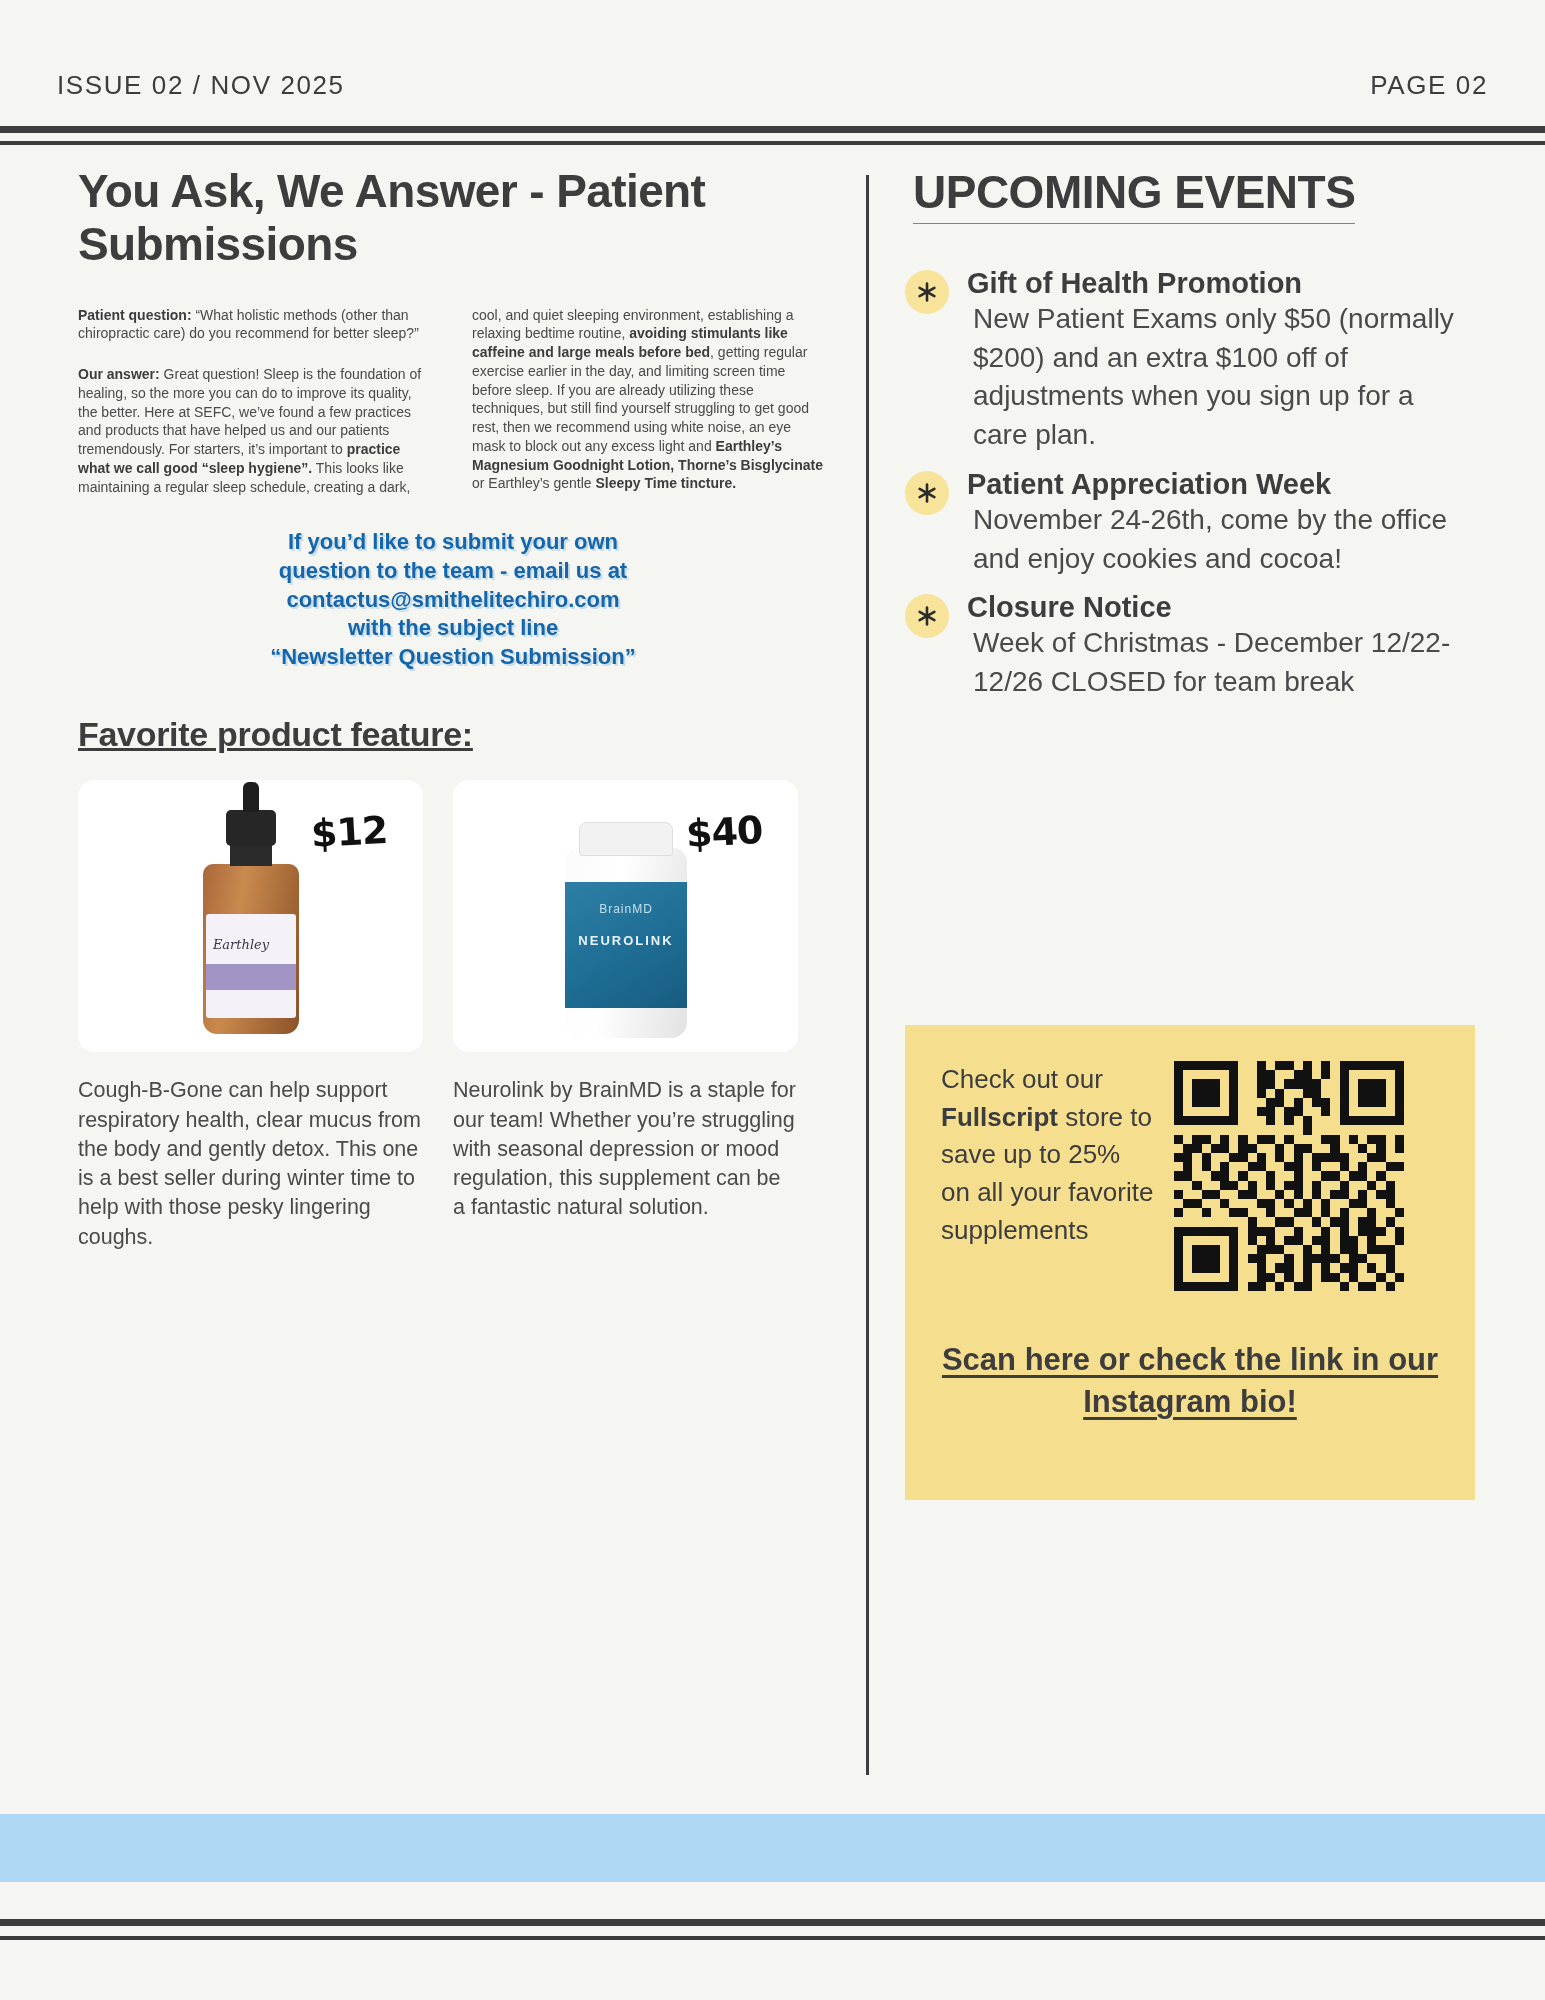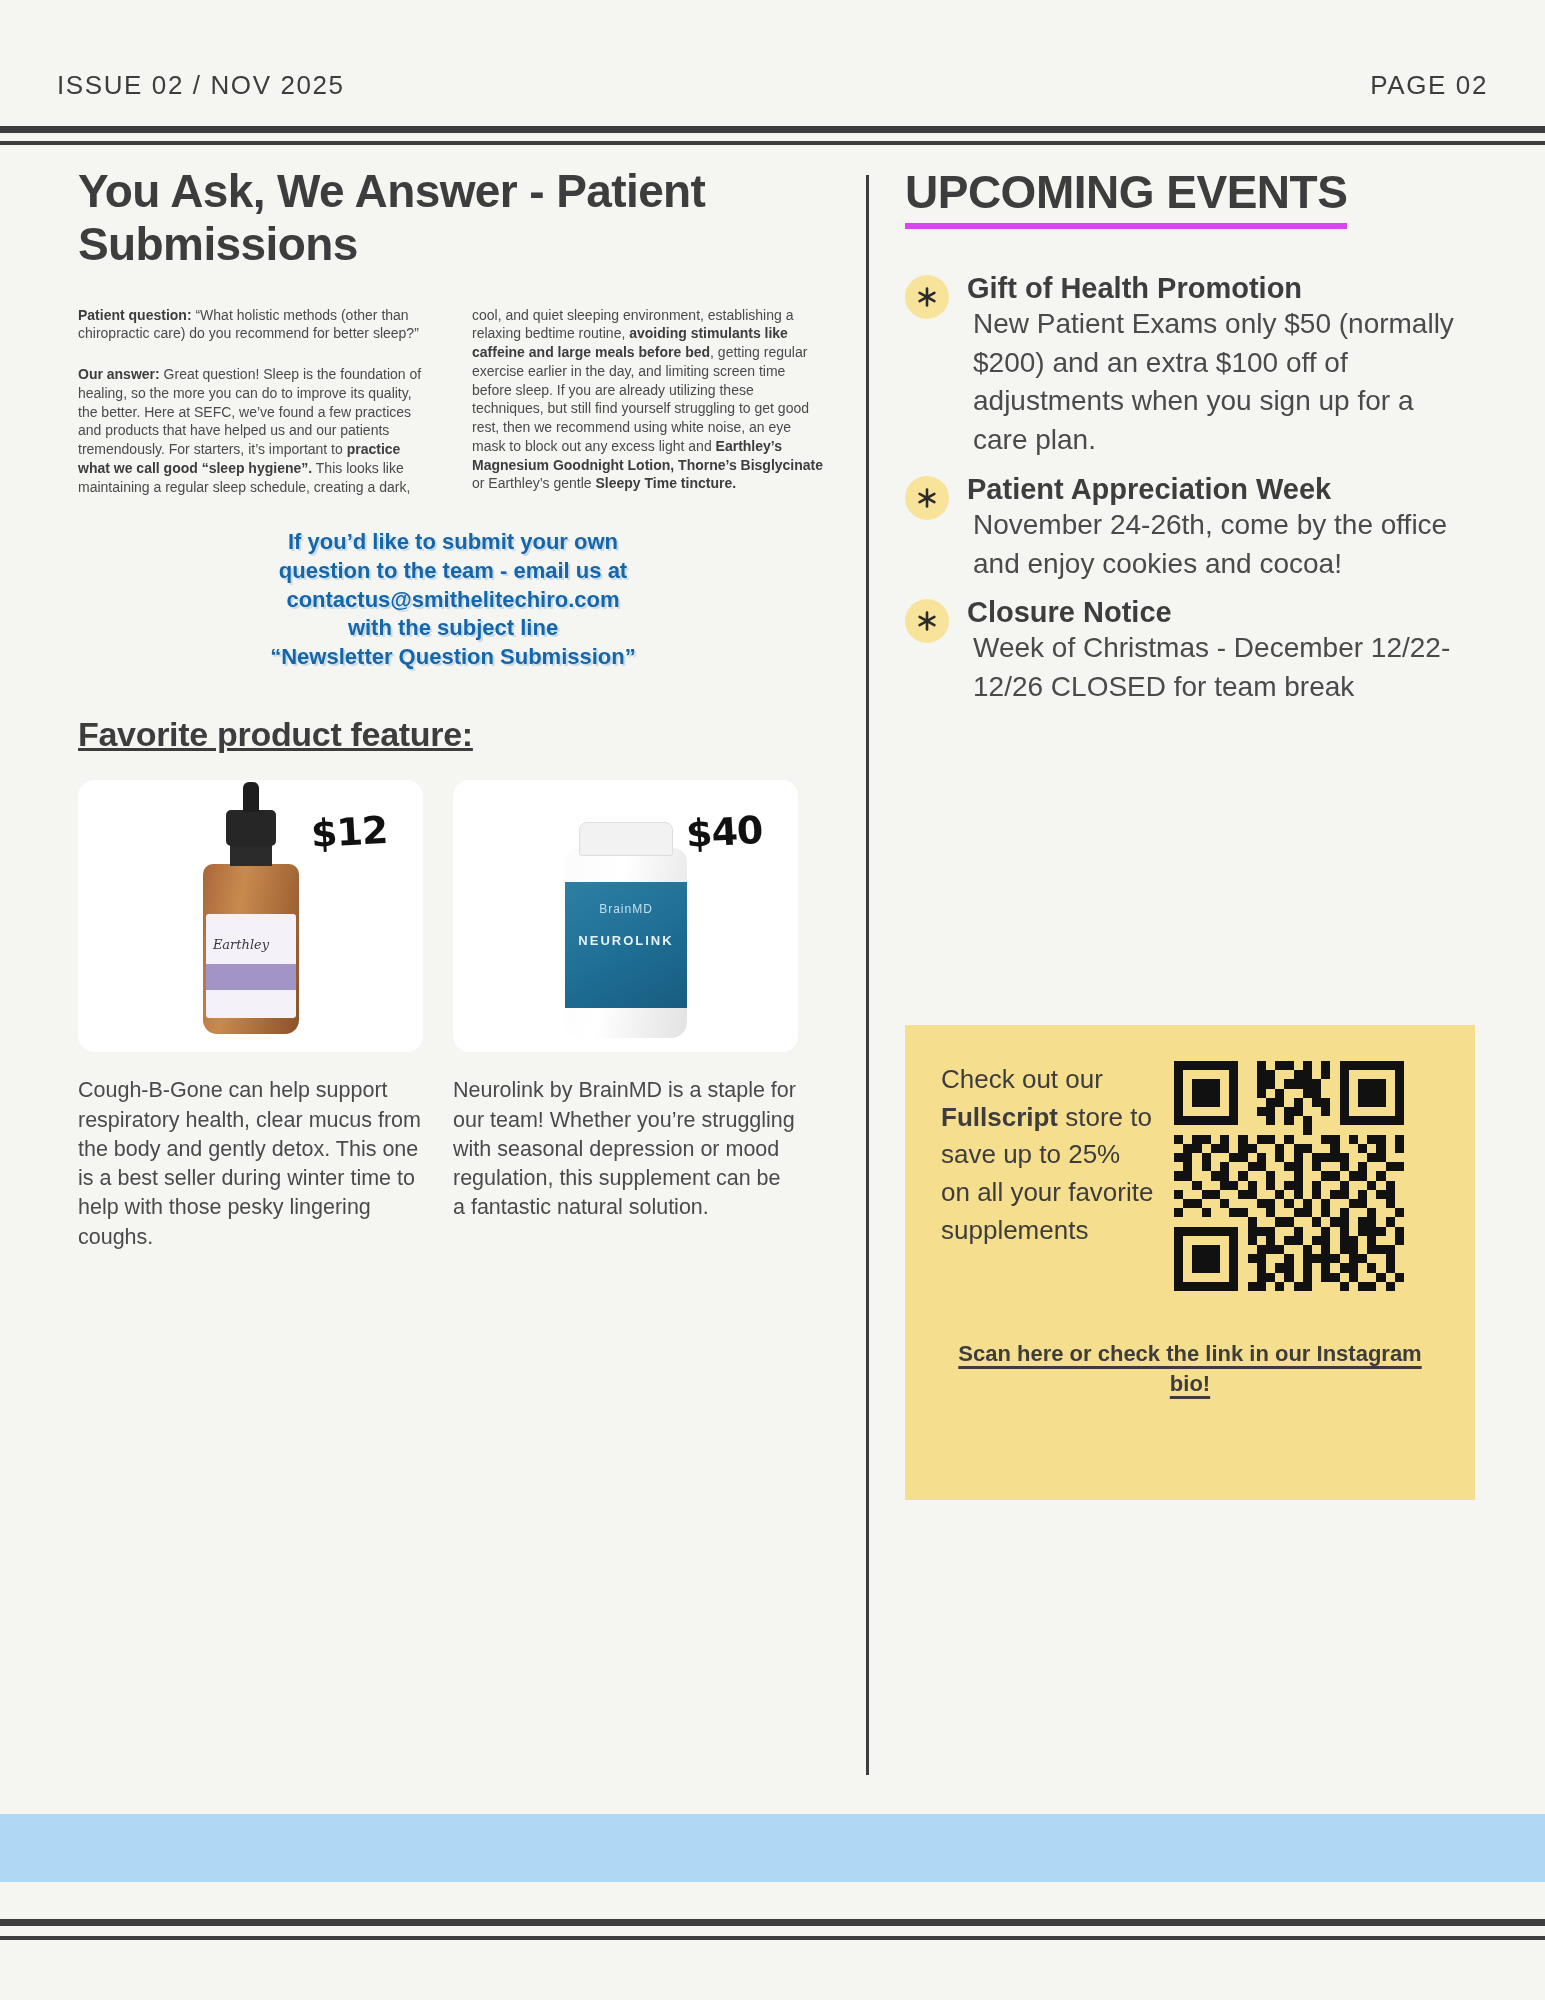"UPCOMING EVENTS" .events-title { border-bottom: 6px solid #d946ef -> 1px solid #d946ef; margin-left: none -> 8px }
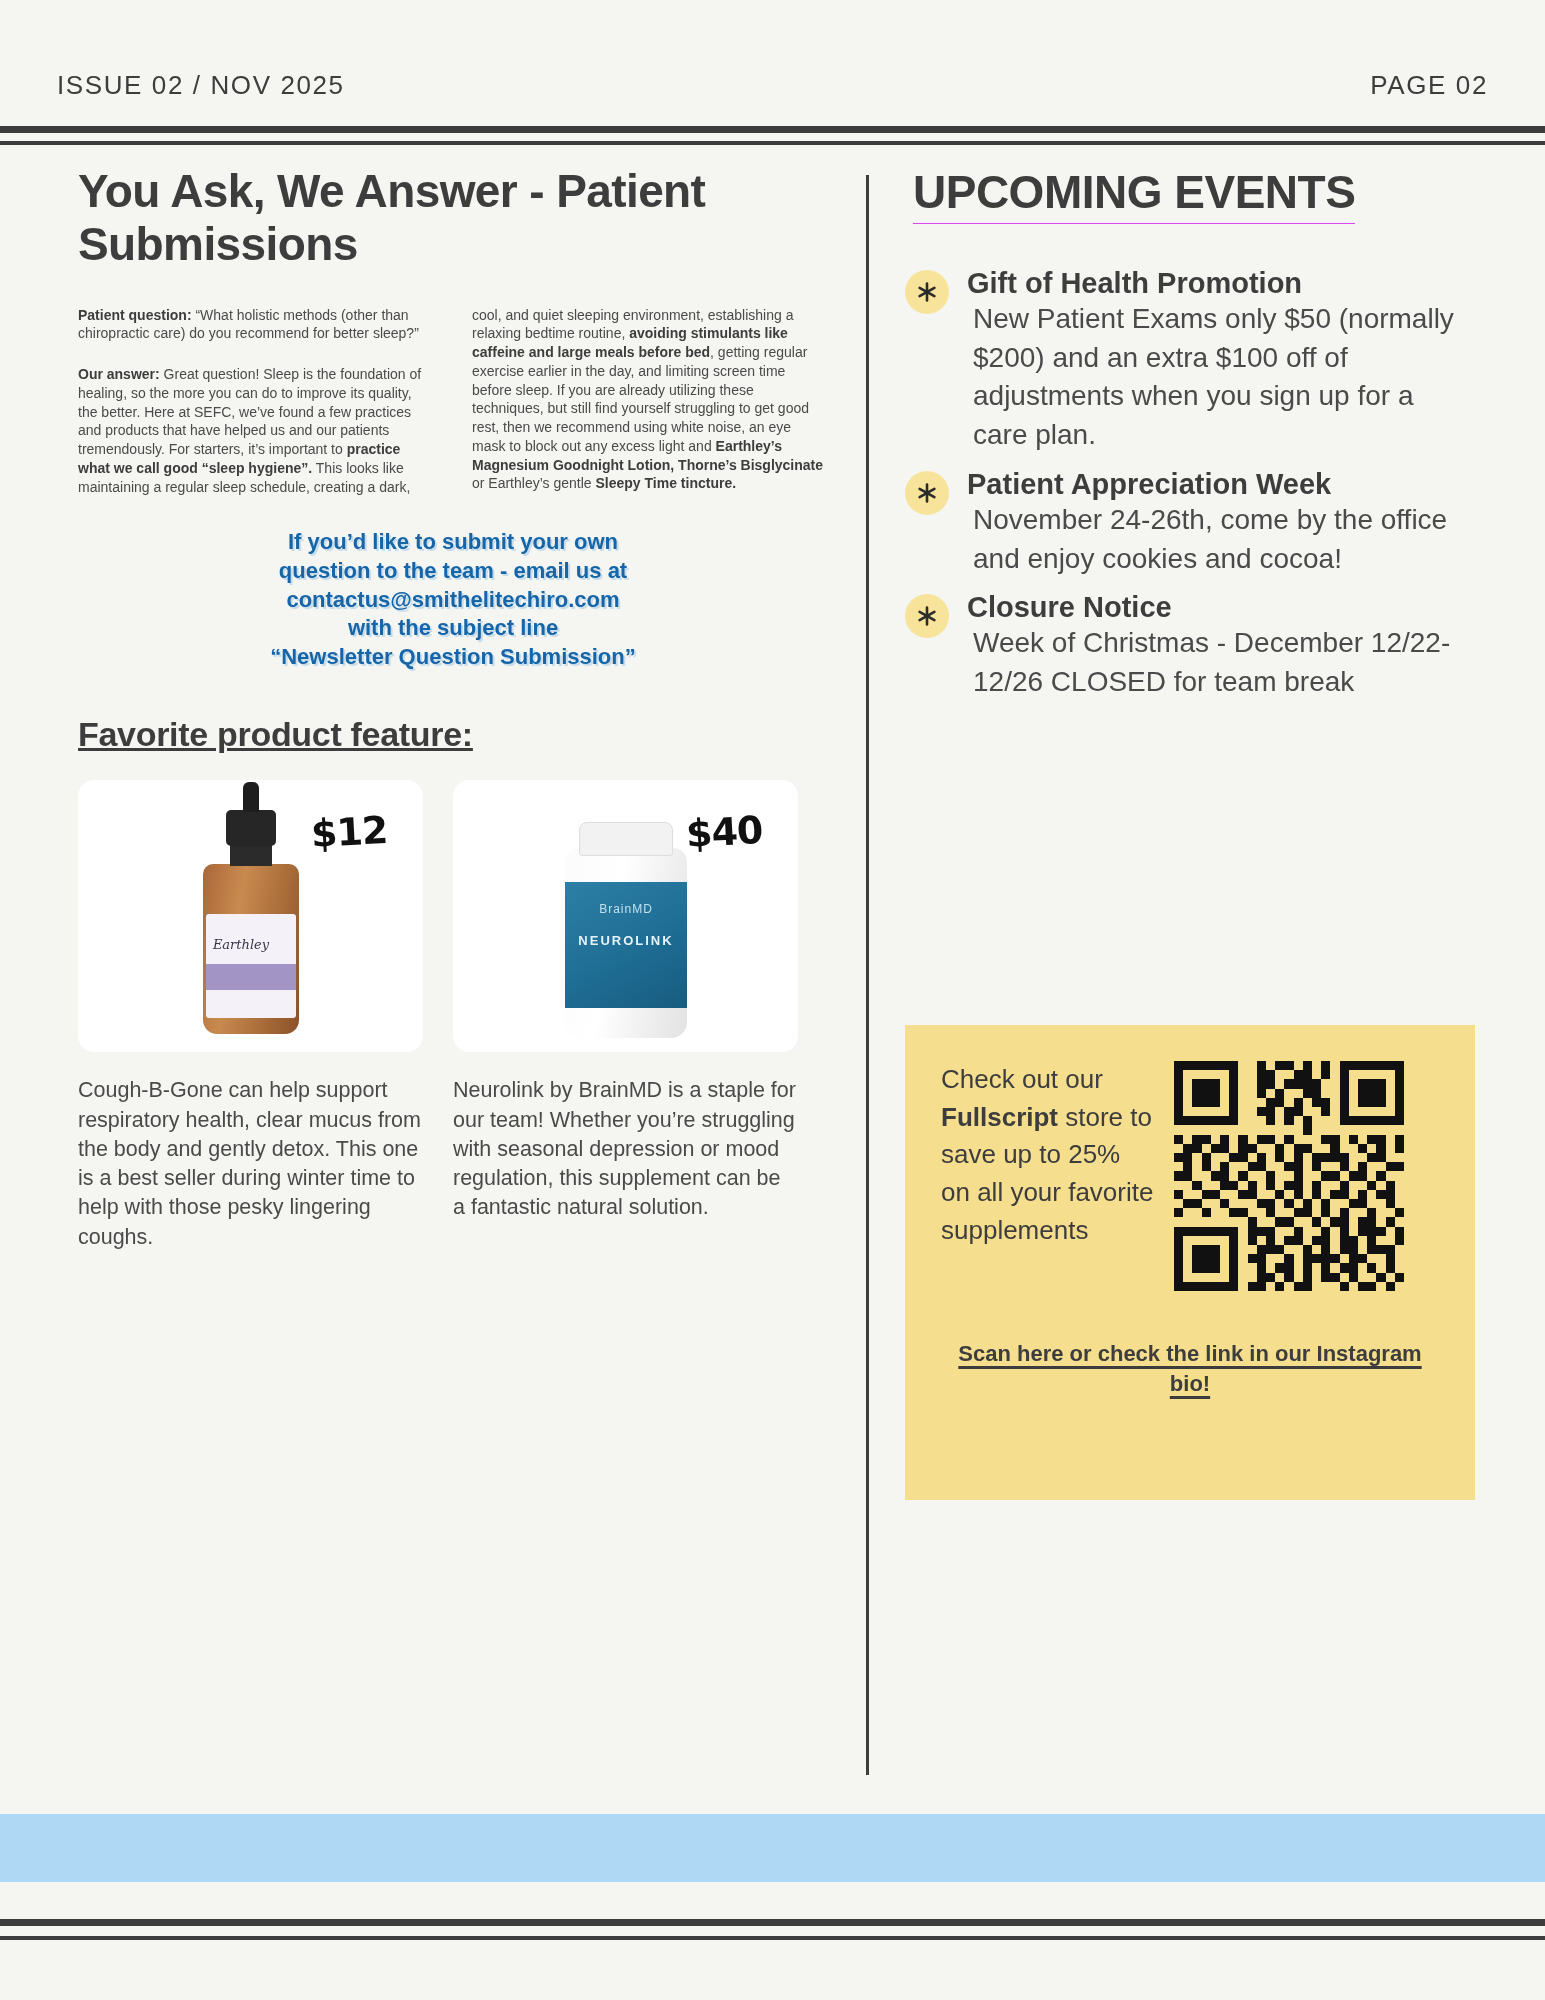"Scan here or check the" .fs-cta { font-size: 22px -> 31px }
